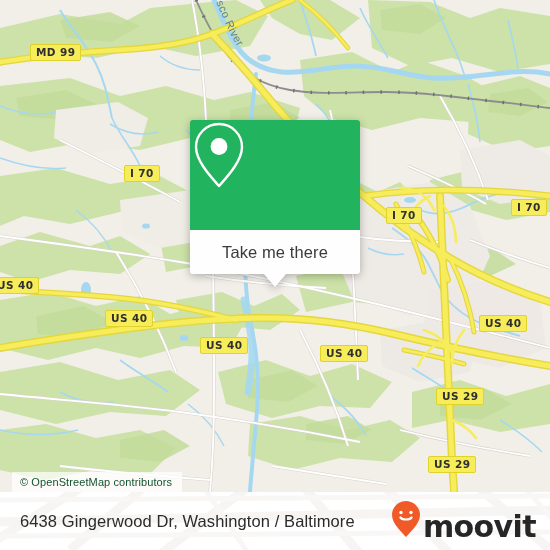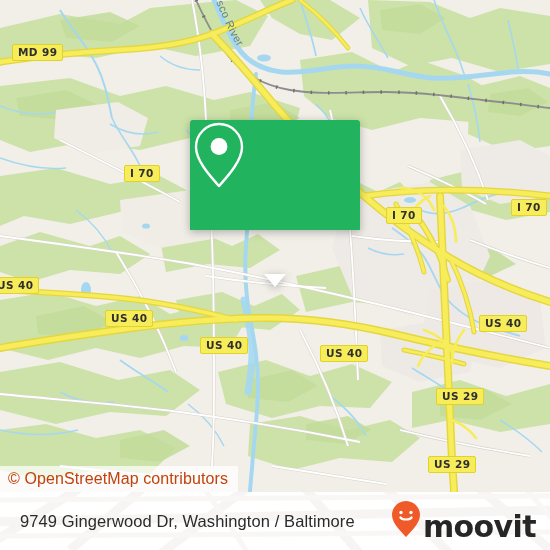"MD 99" div.shield { left: 12px -> 30px }
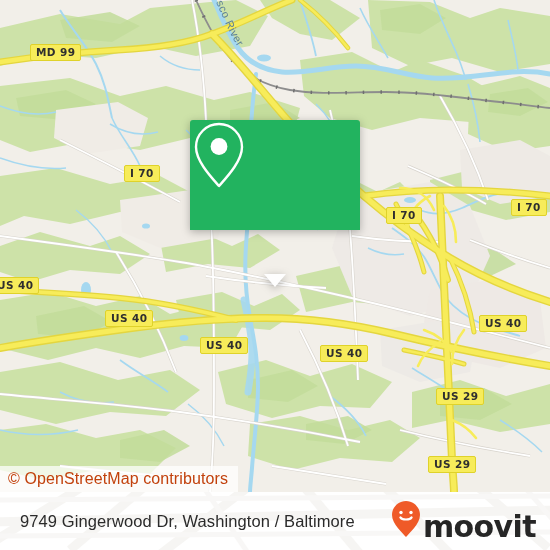"Take me there" div.popup-bottom { html: none -> <div>Take me there</div> }
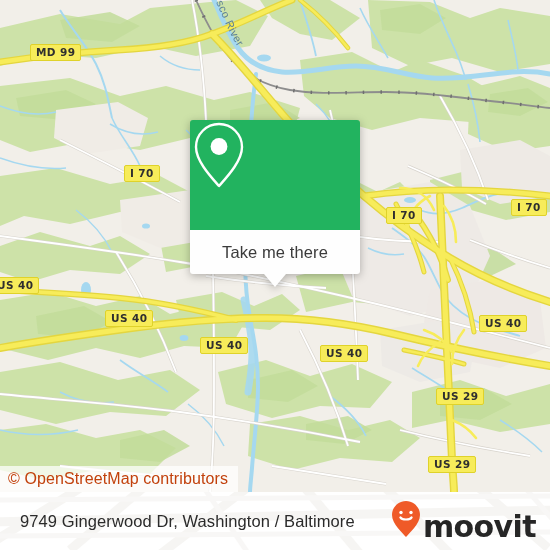"© OpenStreetMap contributors" .attrib { color: #c2410c -> #14532d; font-size: 16px -> 11px; left: 0 -> 12px }
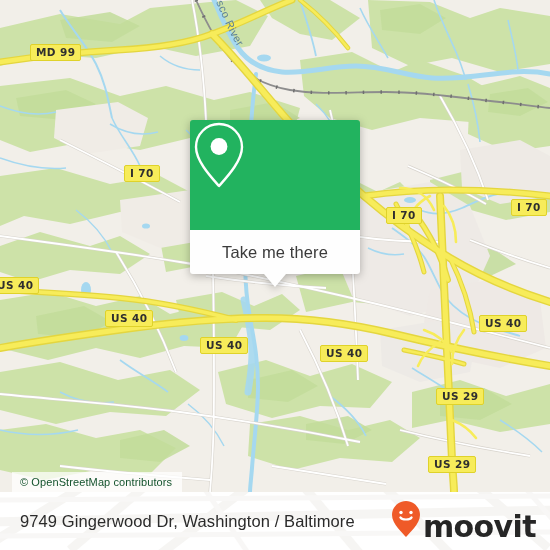"9749 Gingerwood Dr, Washington /" div.footer-addr { text: 9749 -> 6438 }
